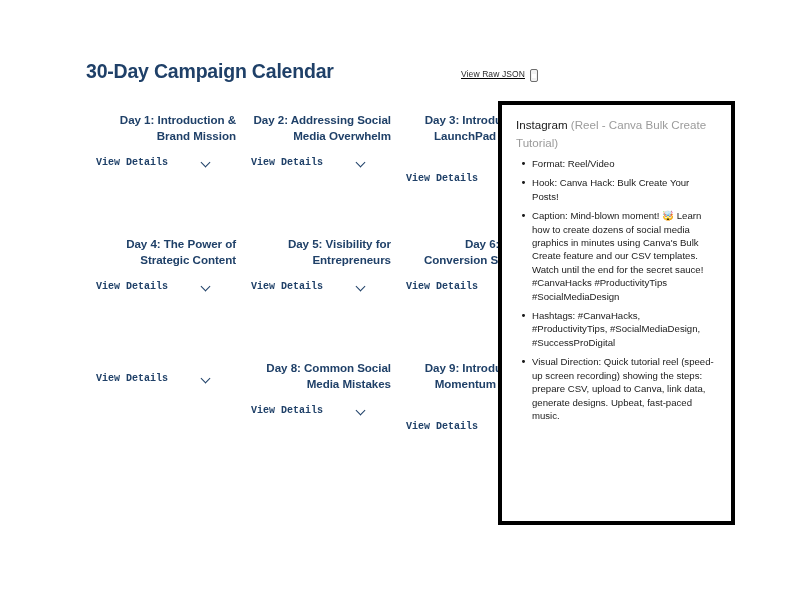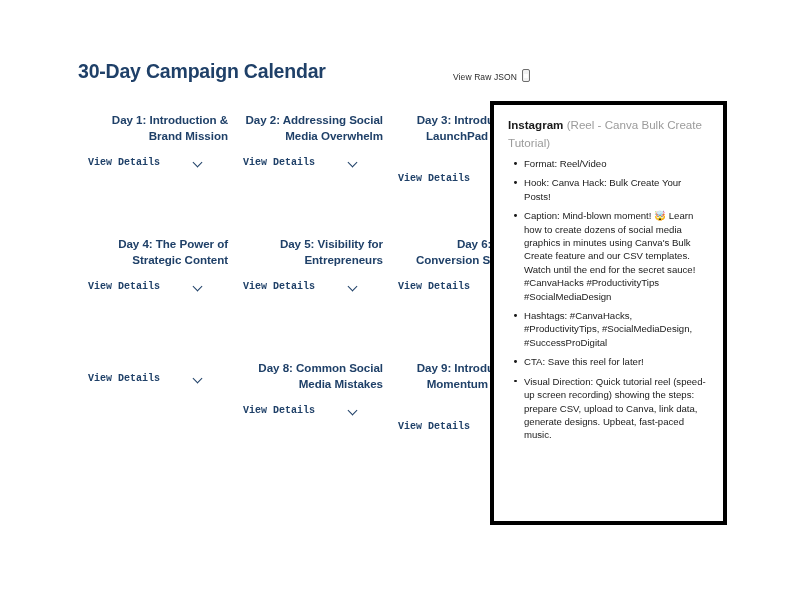"30-Day Campaign Calendar" .page { left: 0 -> 8px }
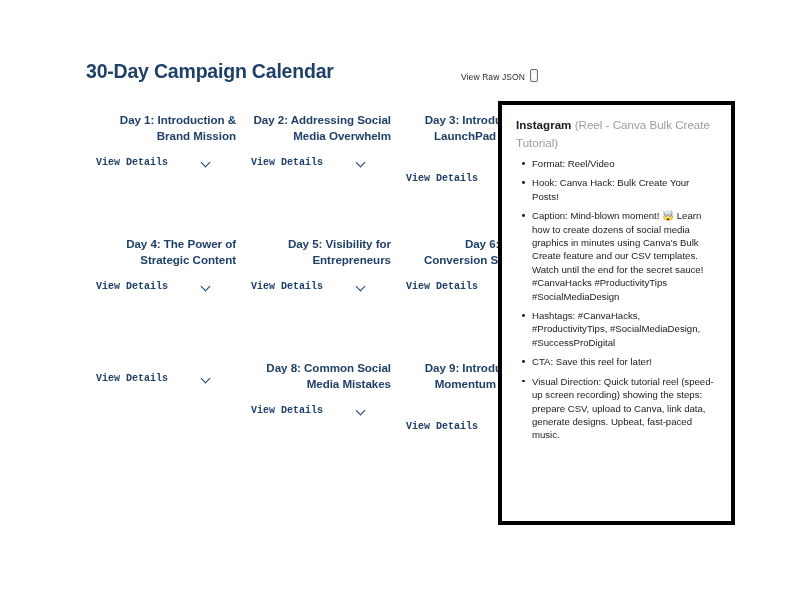"View Raw JSON" .raw-json { align-items: flex-end -> flex-start; text-decoration: none -> underline }
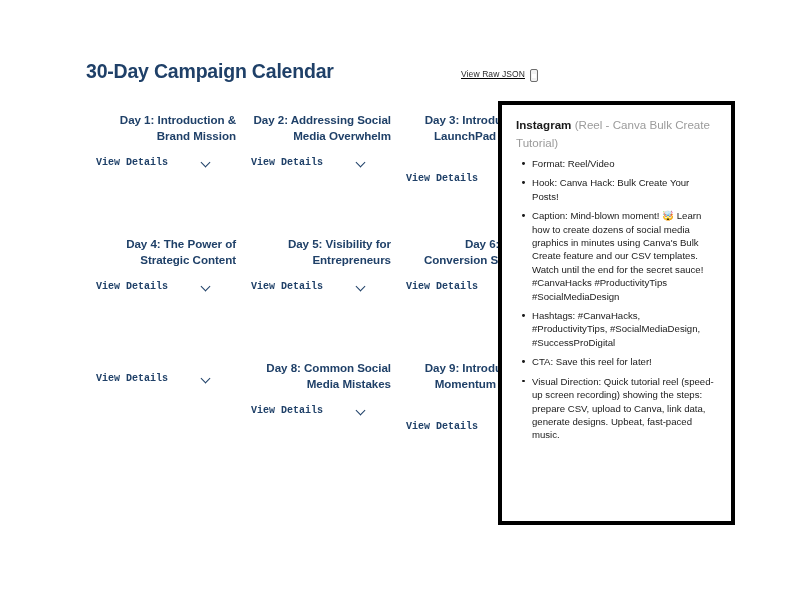"Instagram" .popup-platform { font-weight: bold -> normal }
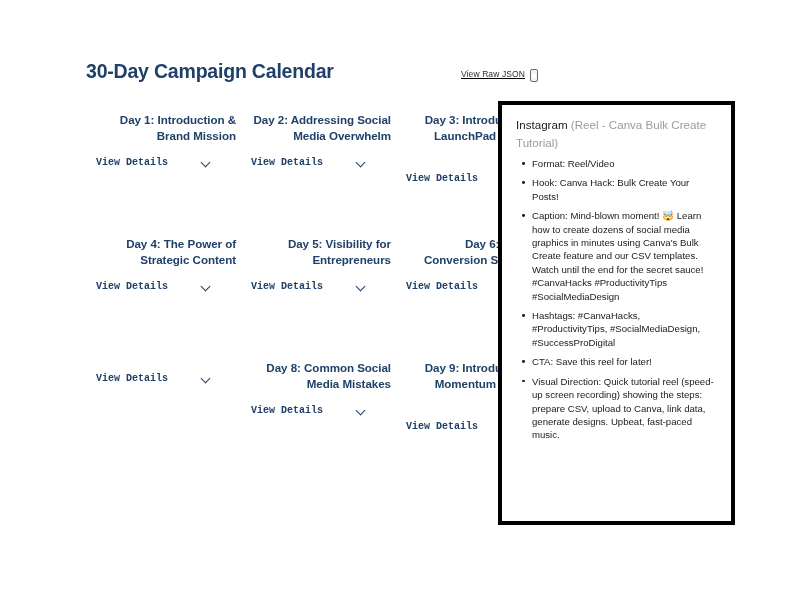"CTA: Save this reel for" li { html: <li><b>CTA:</b><span> Save this reel for later!</span></li> -> none }
